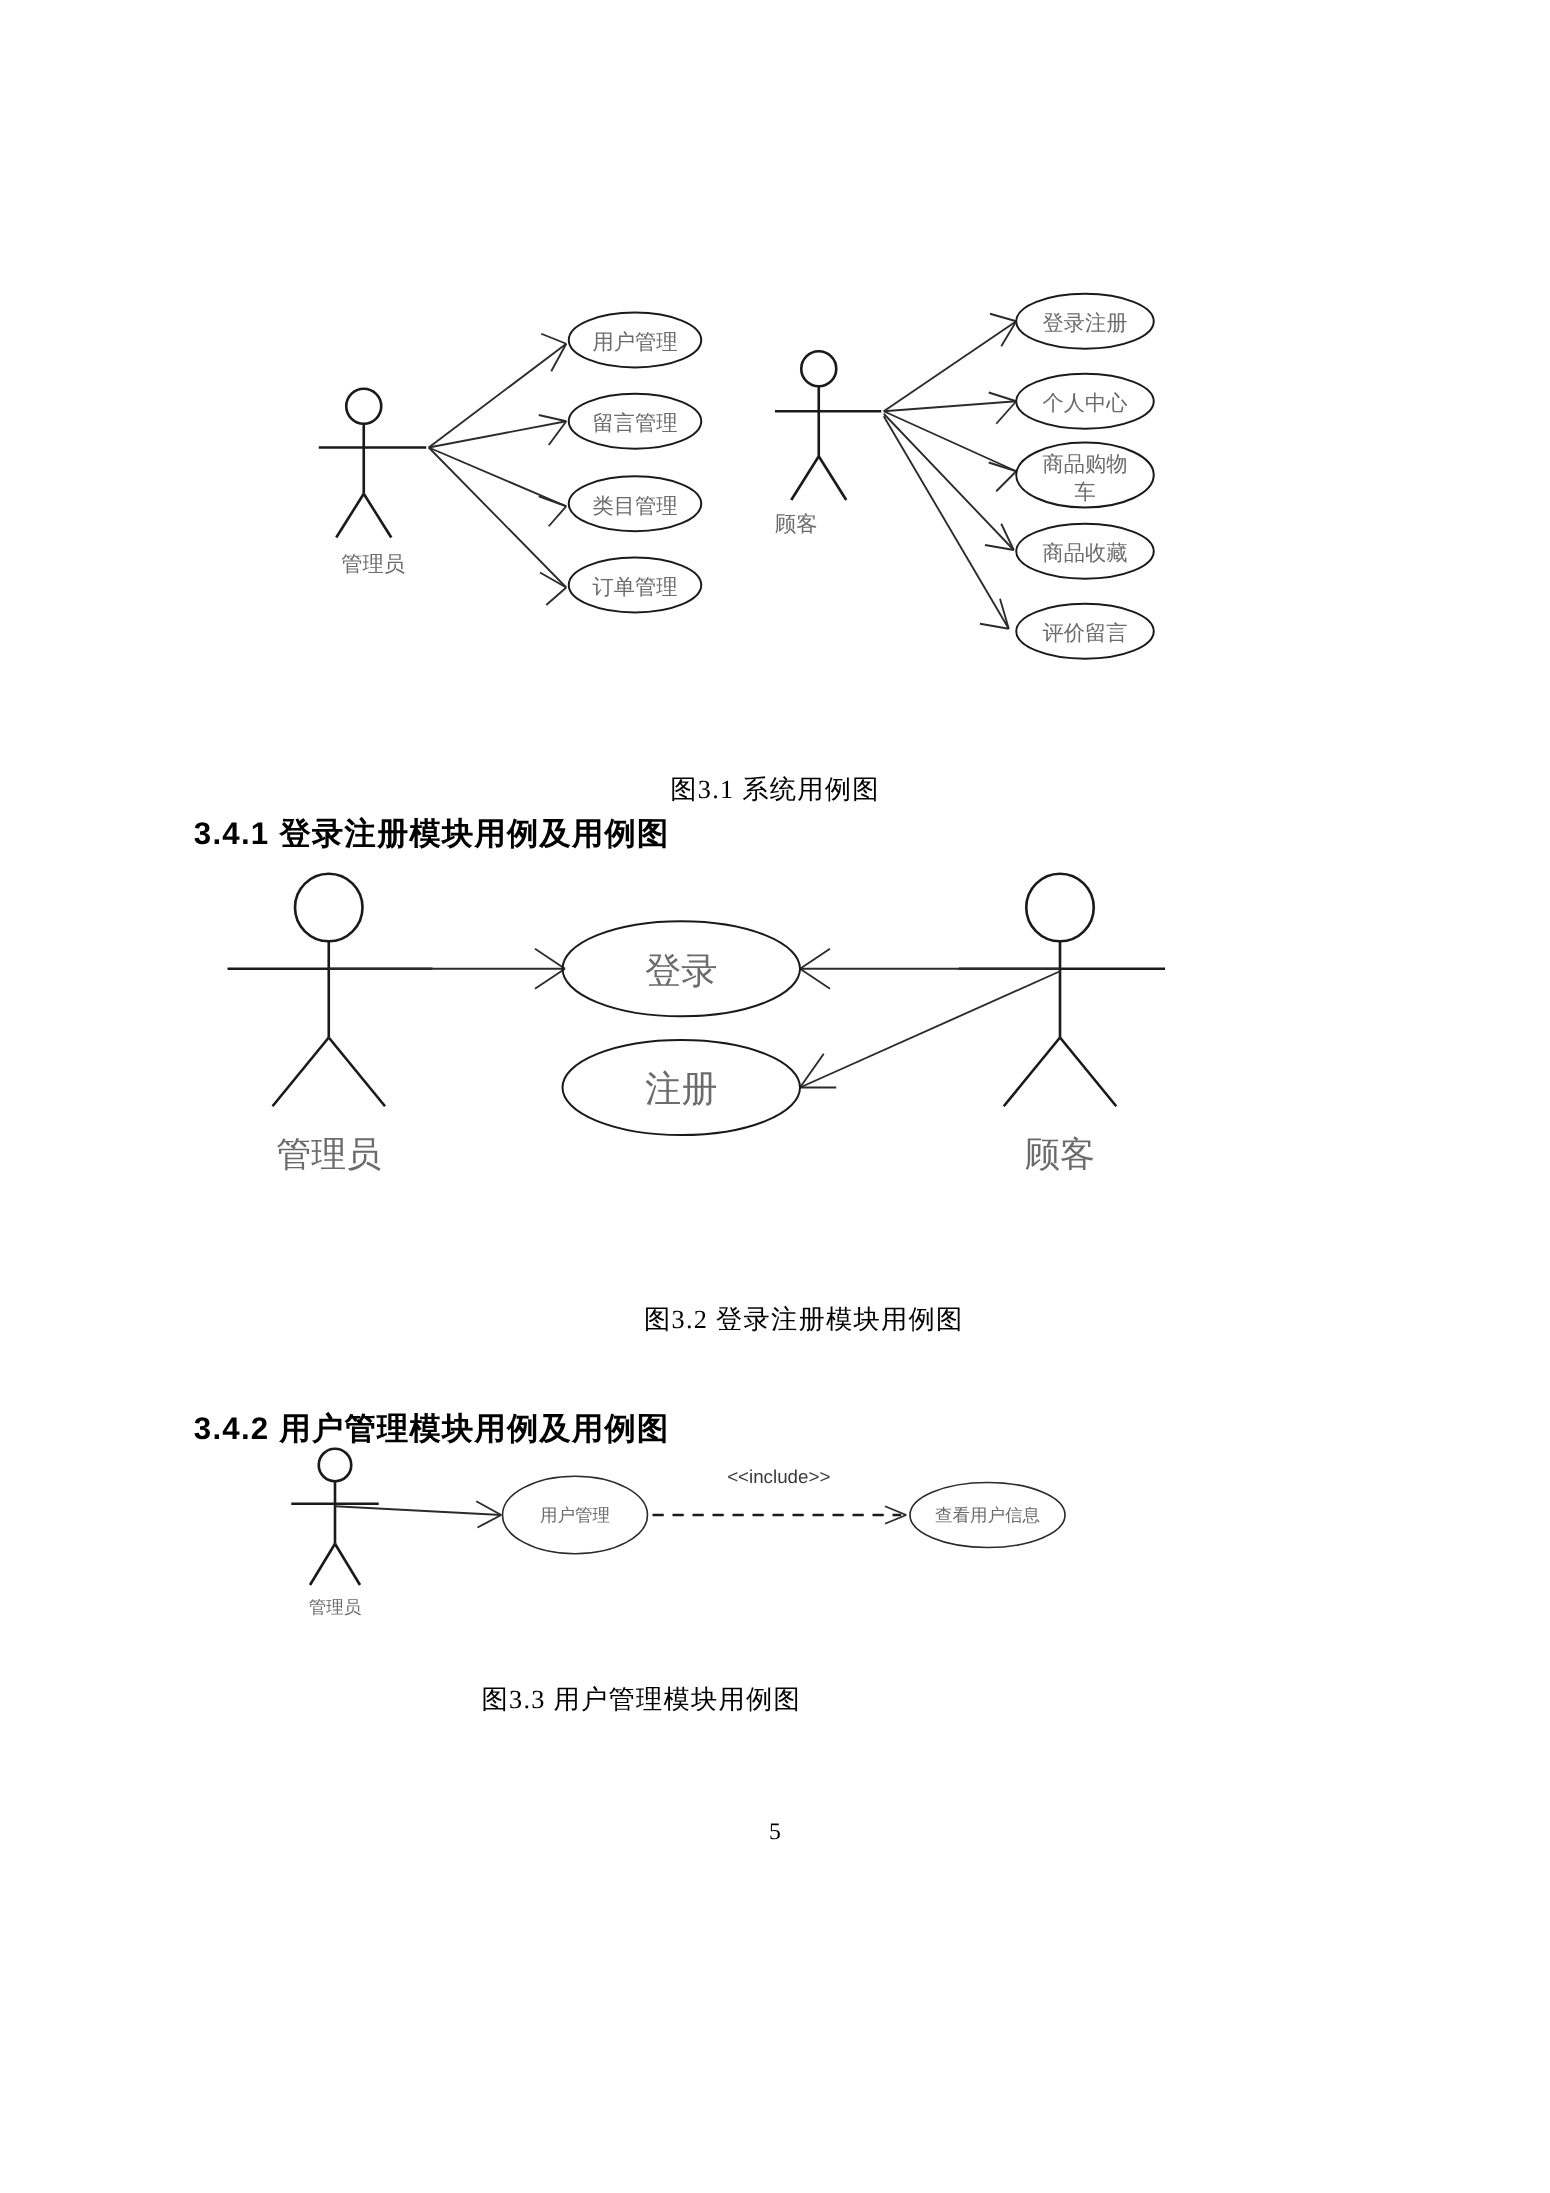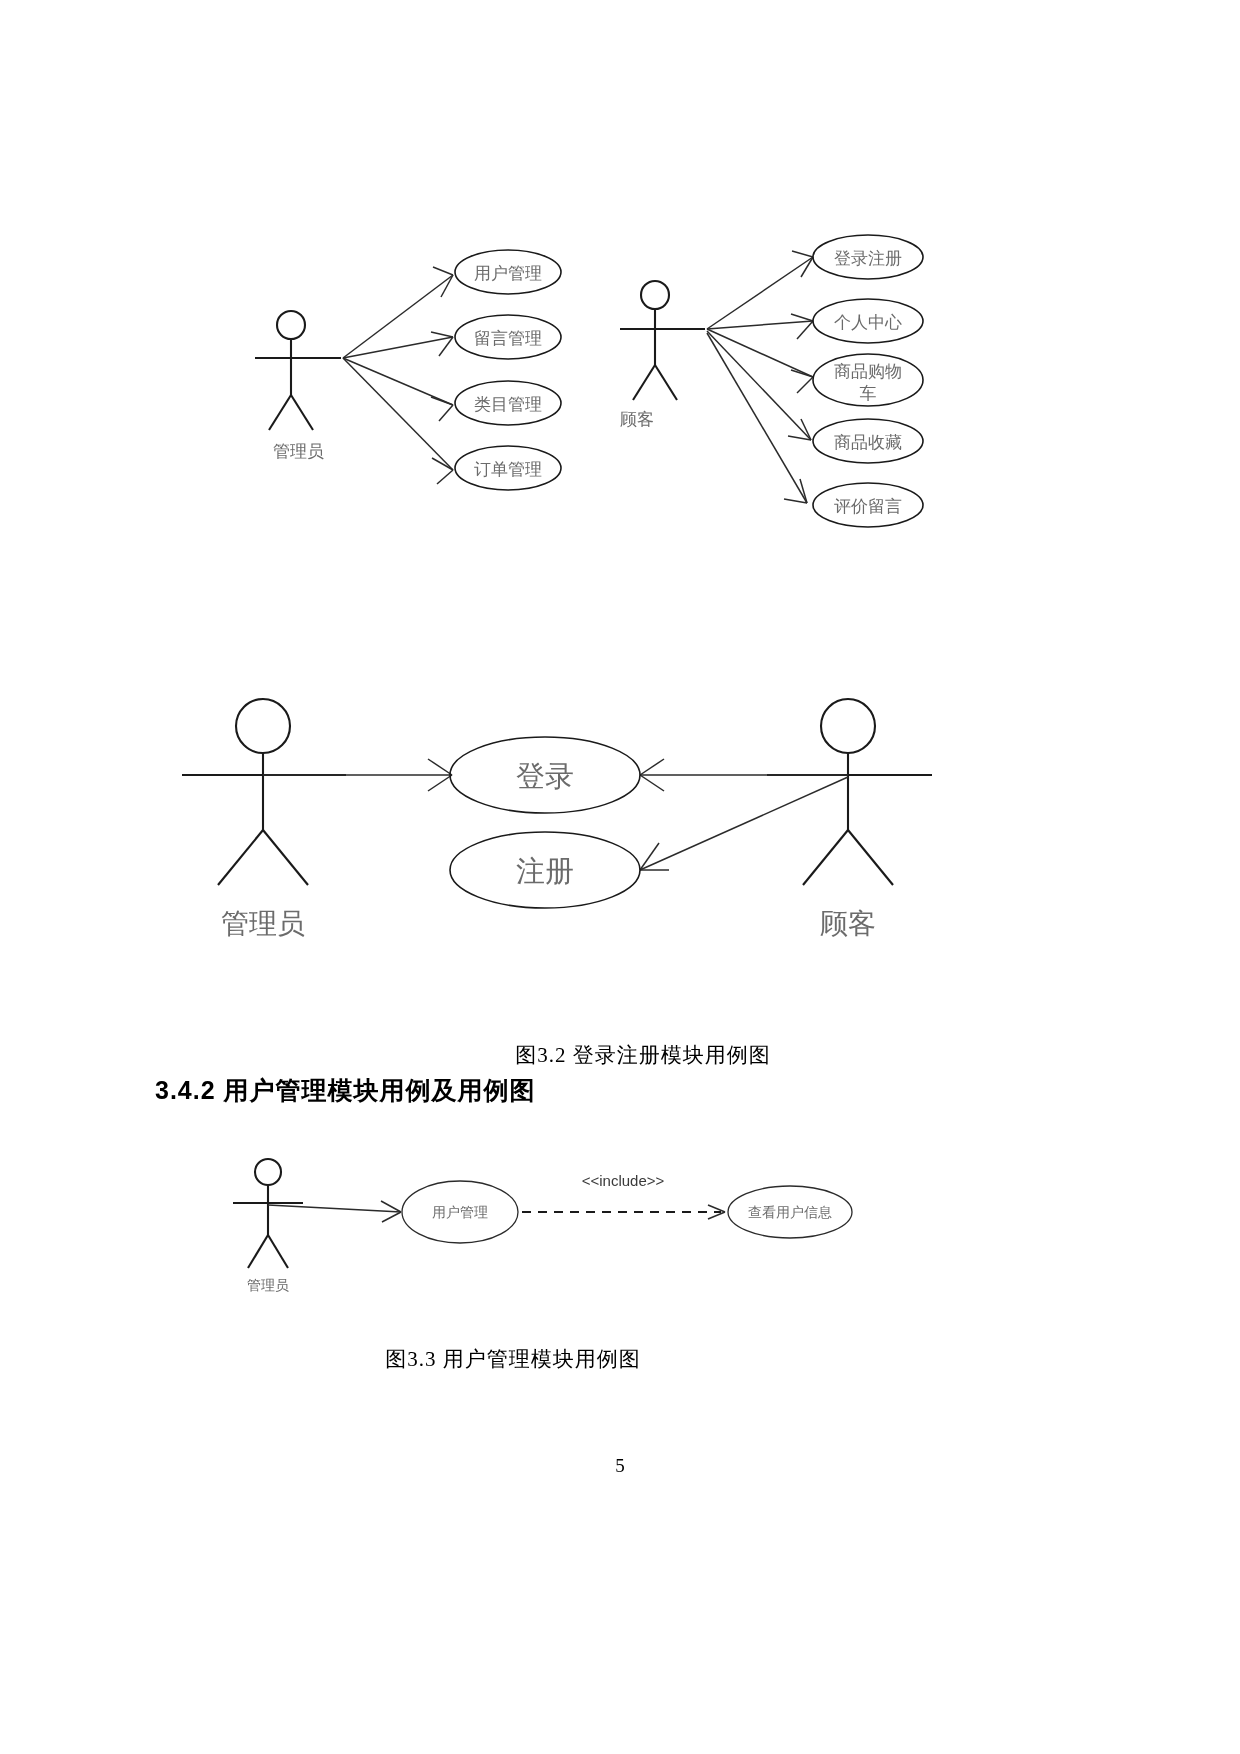"图3.1 系统用例图" div.abs { html: none -> <div>图3.1 系统用例图</div> }
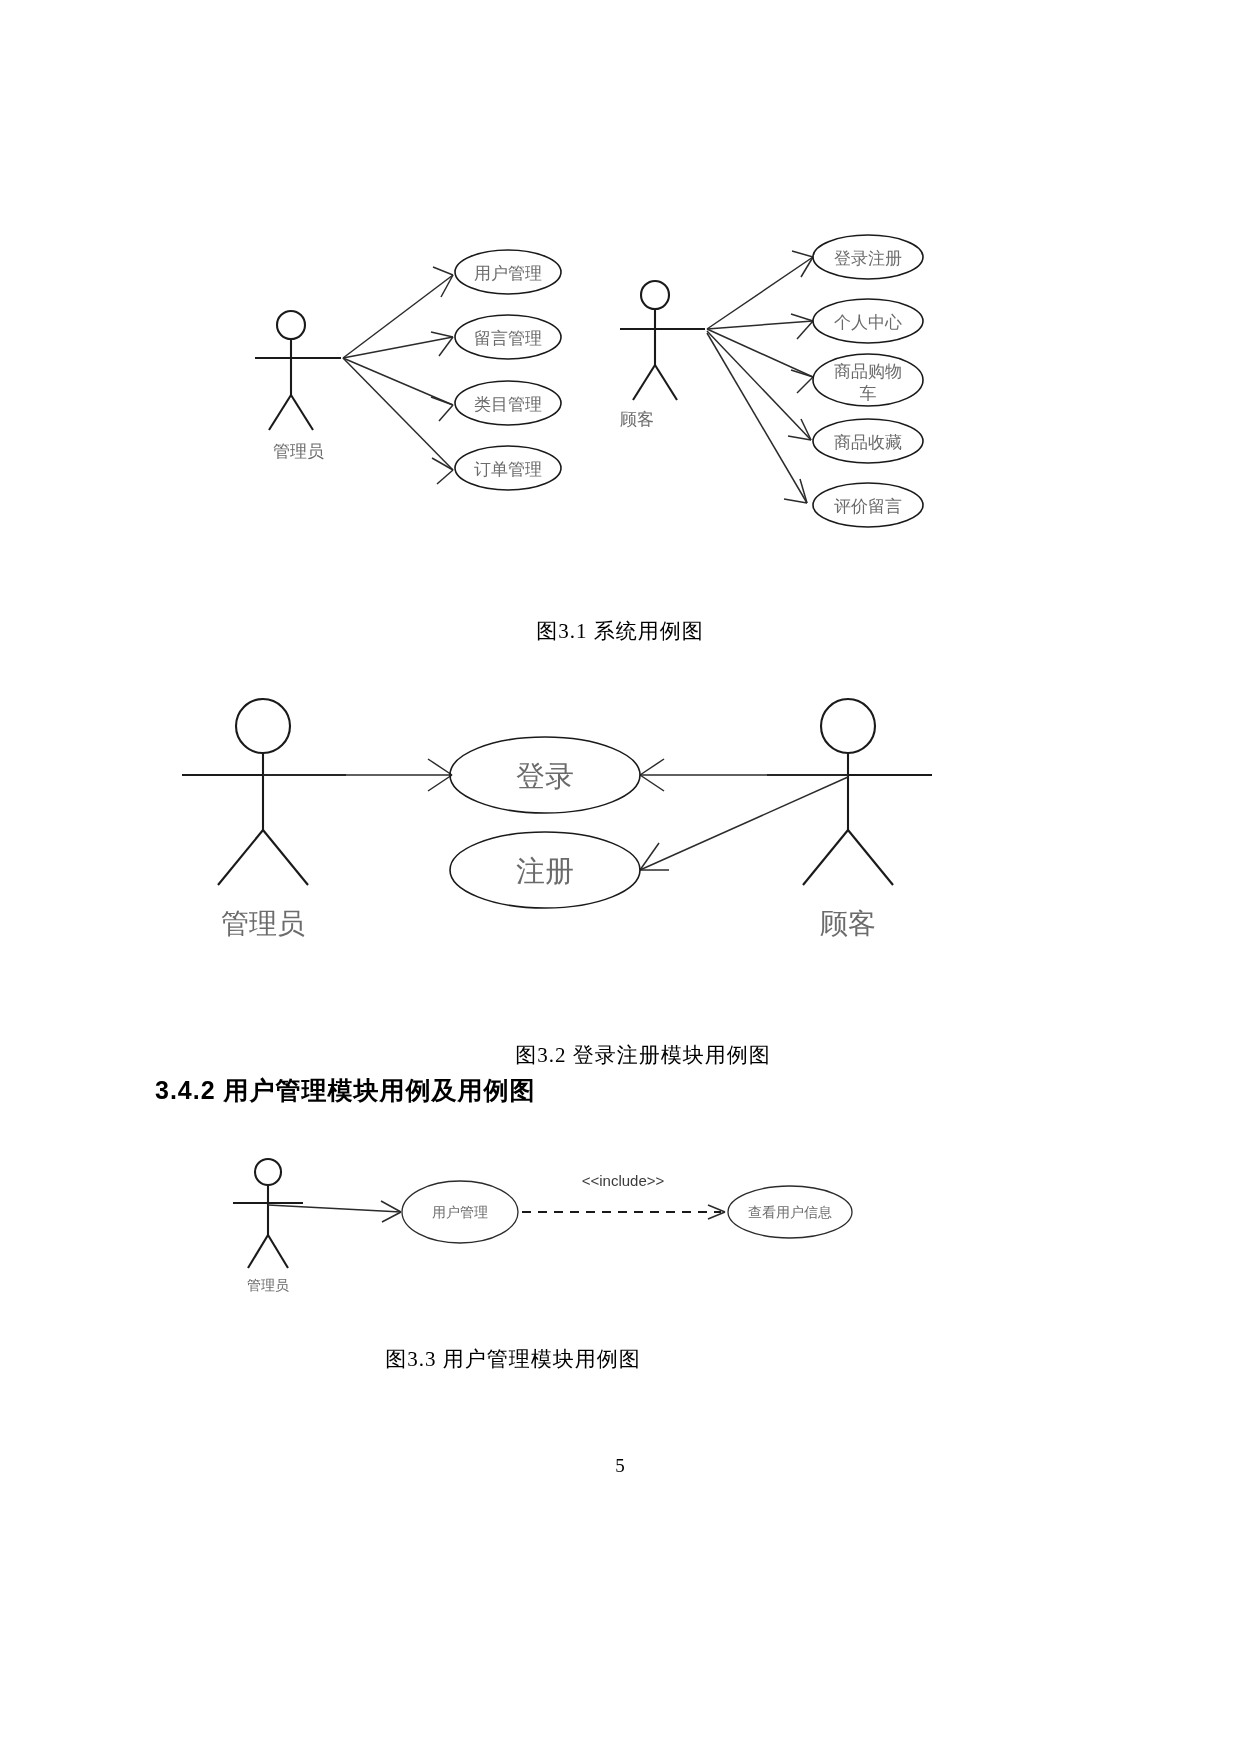"3.4.1 登录注册模块用例及用例图" div.abs { html: none -> <div>3.4.1 登录注册模块用例及用例图</div> }
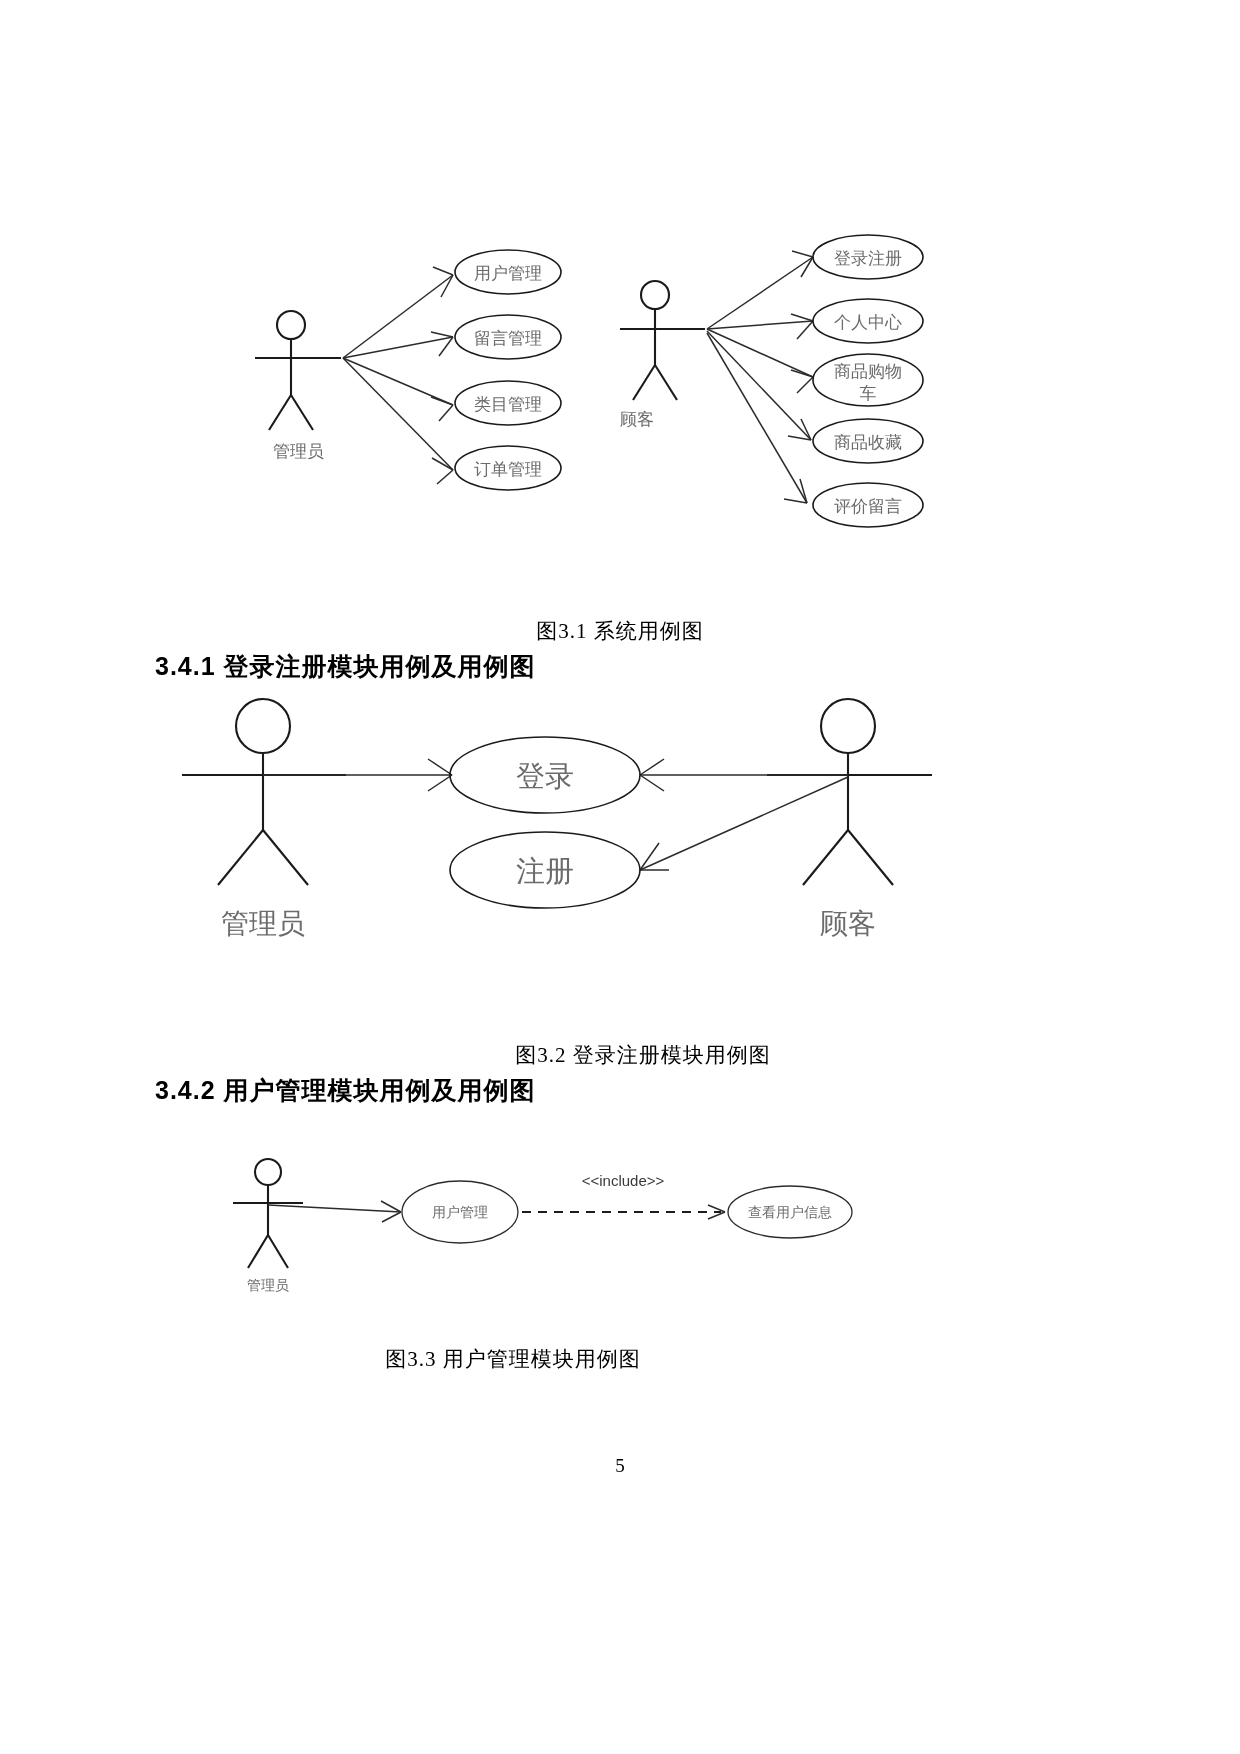"3.4.2 用户管理模块用例及用例图" div.abs { top: 1074px -> 1126px }
